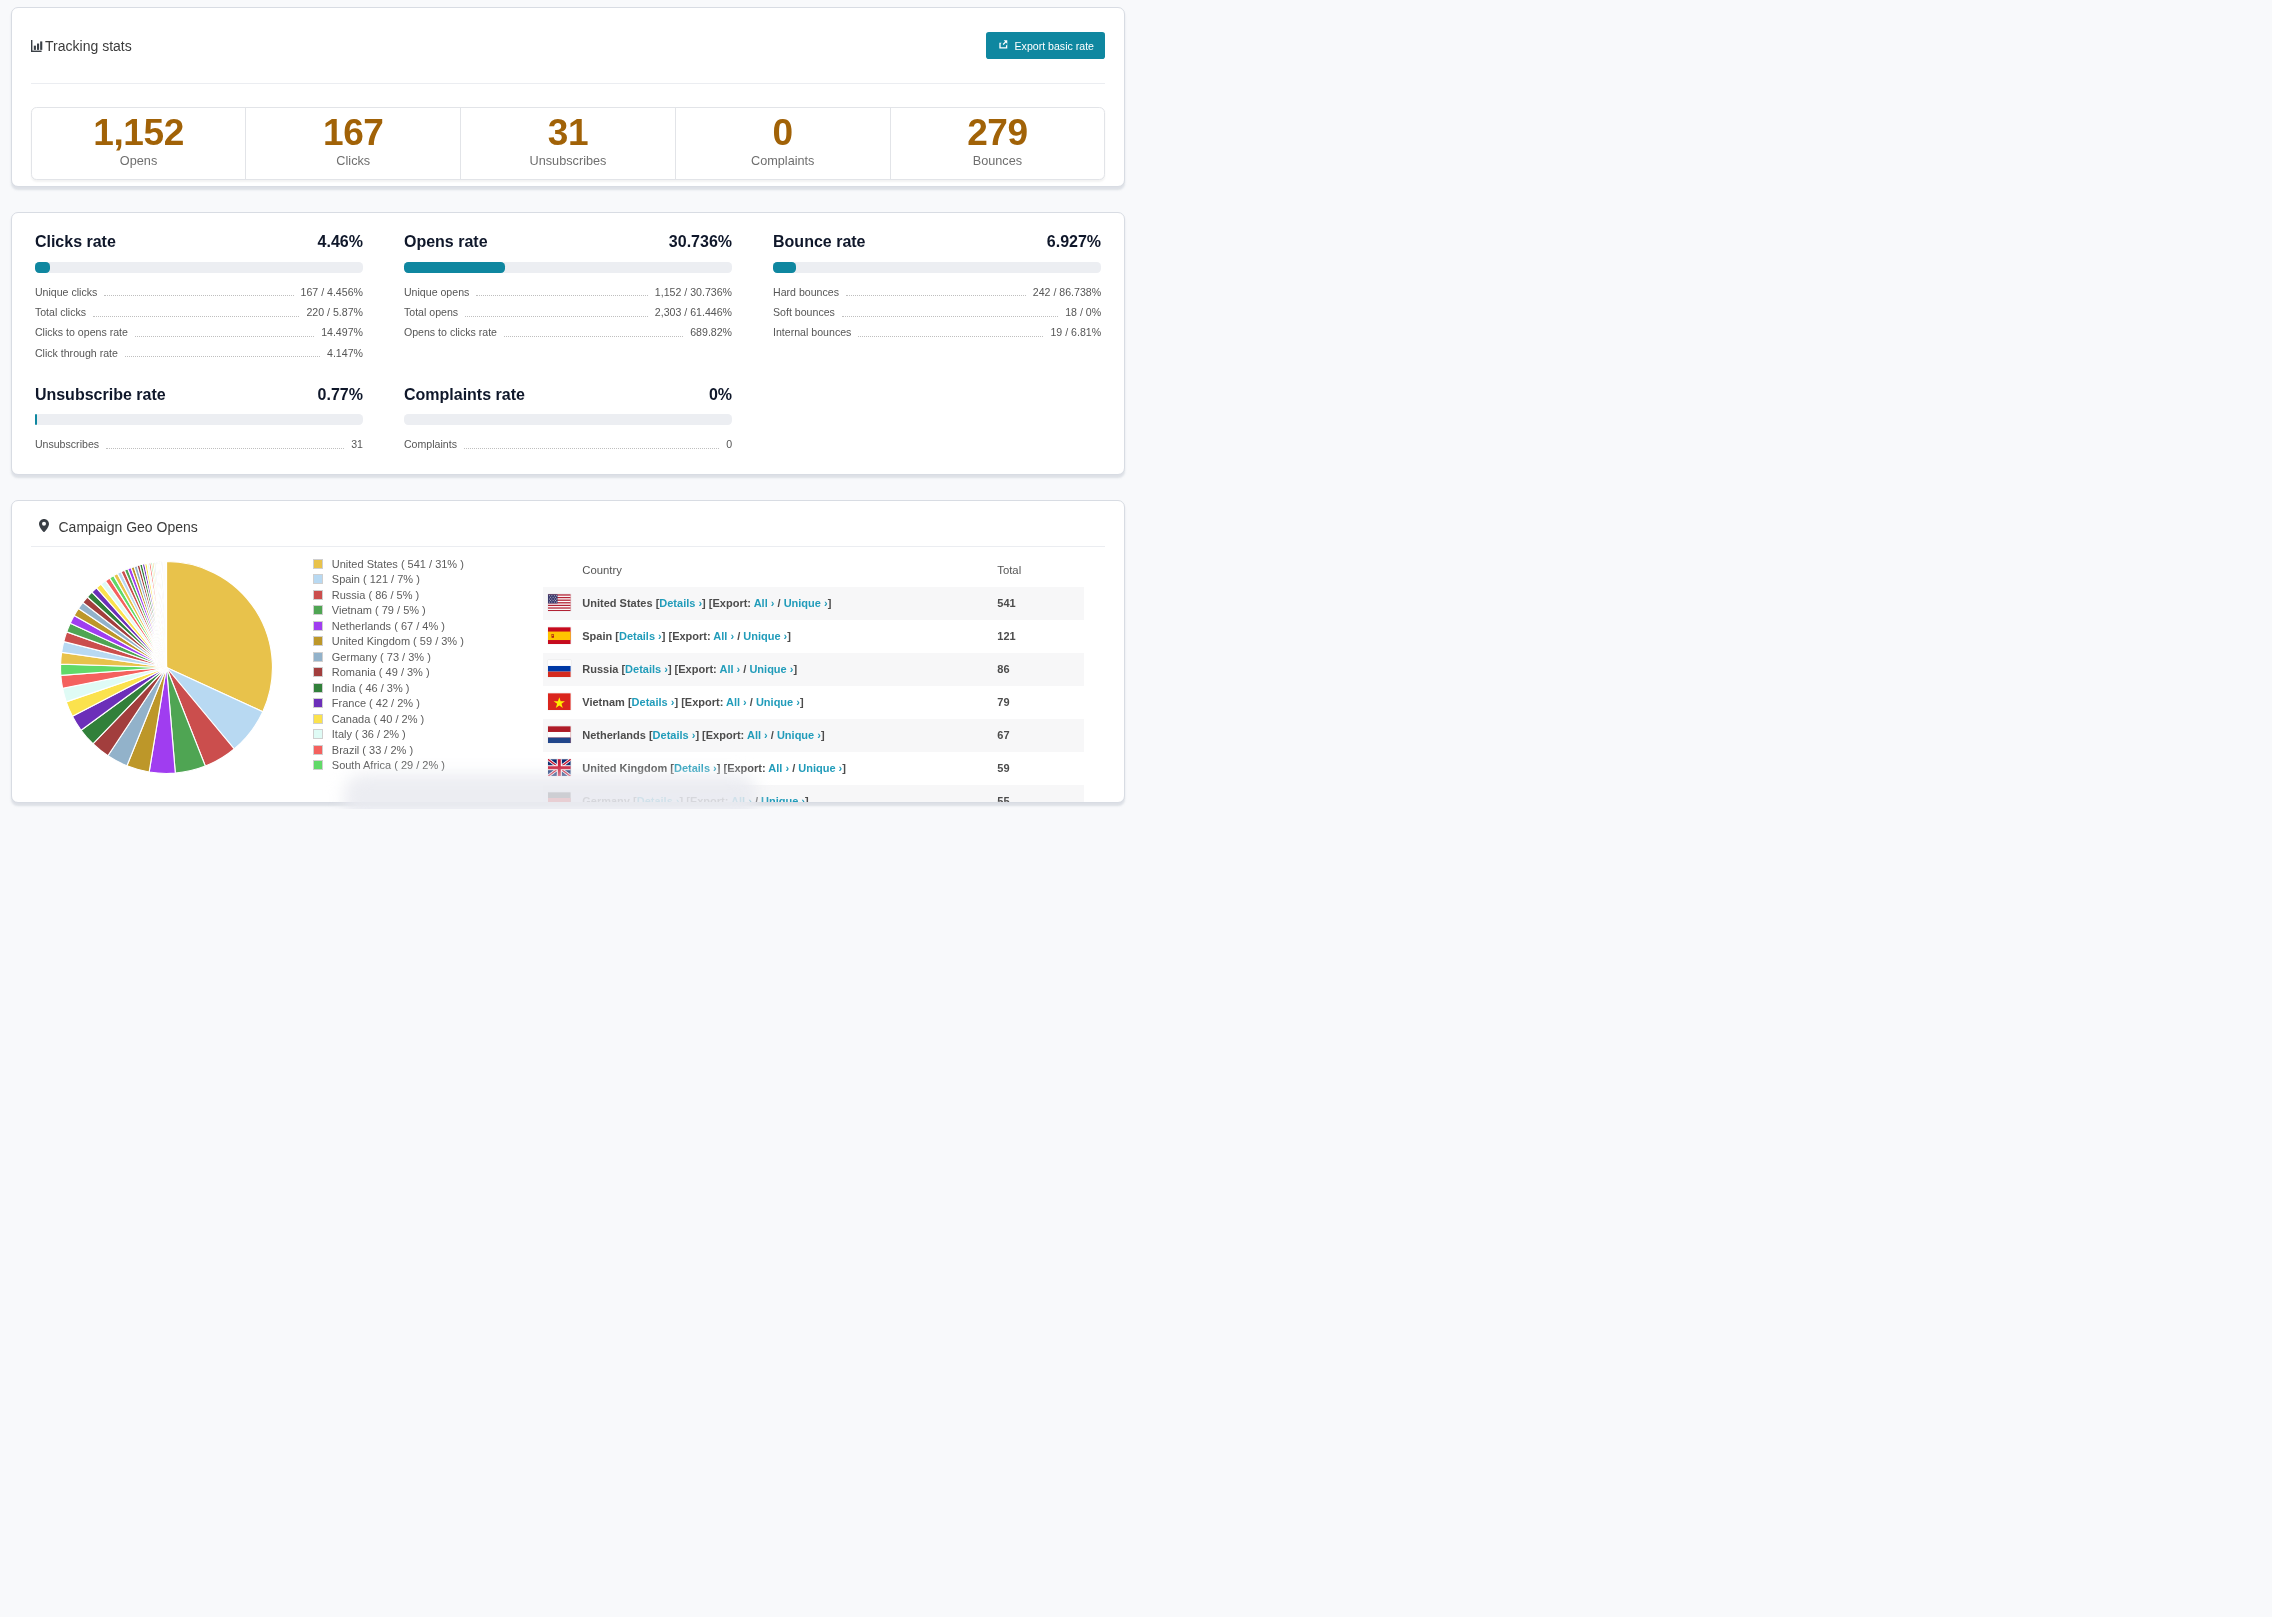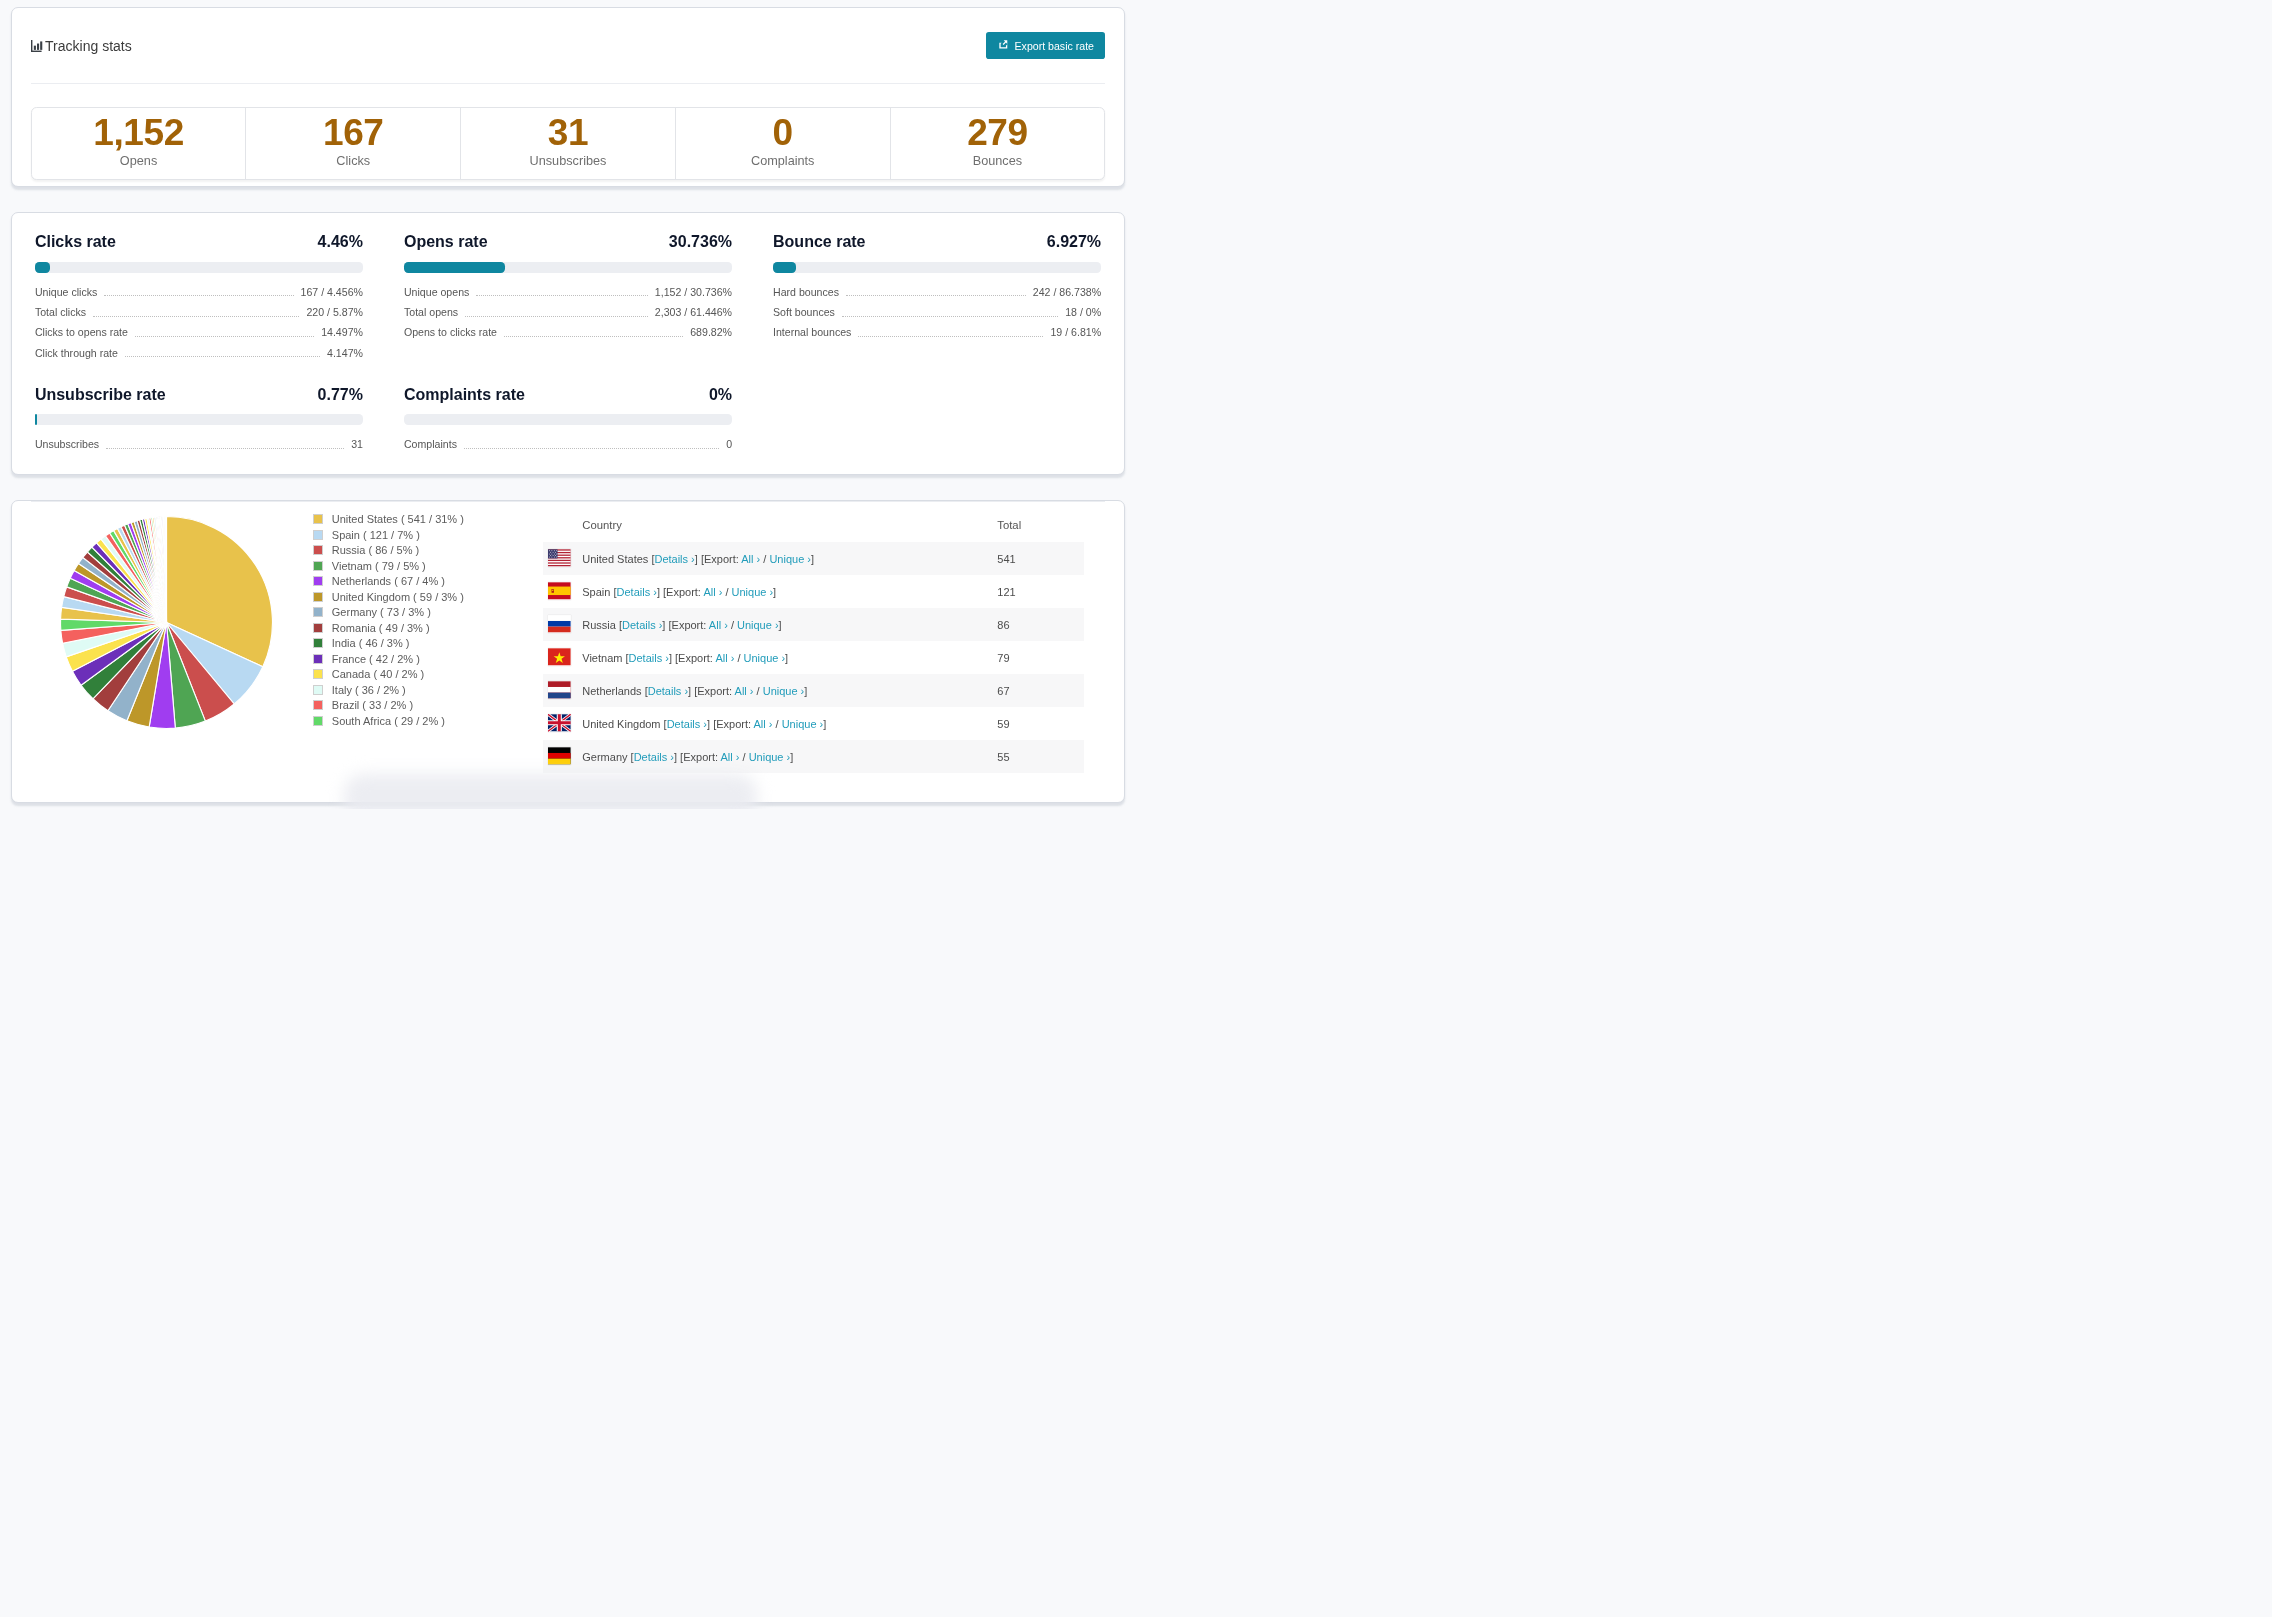"Campaign Geo Opens" div.geo-head { html: none -> <div> <span> <svg> <path></path> </svg> </span> <span>Campaign Geo Opens</span> </div> }
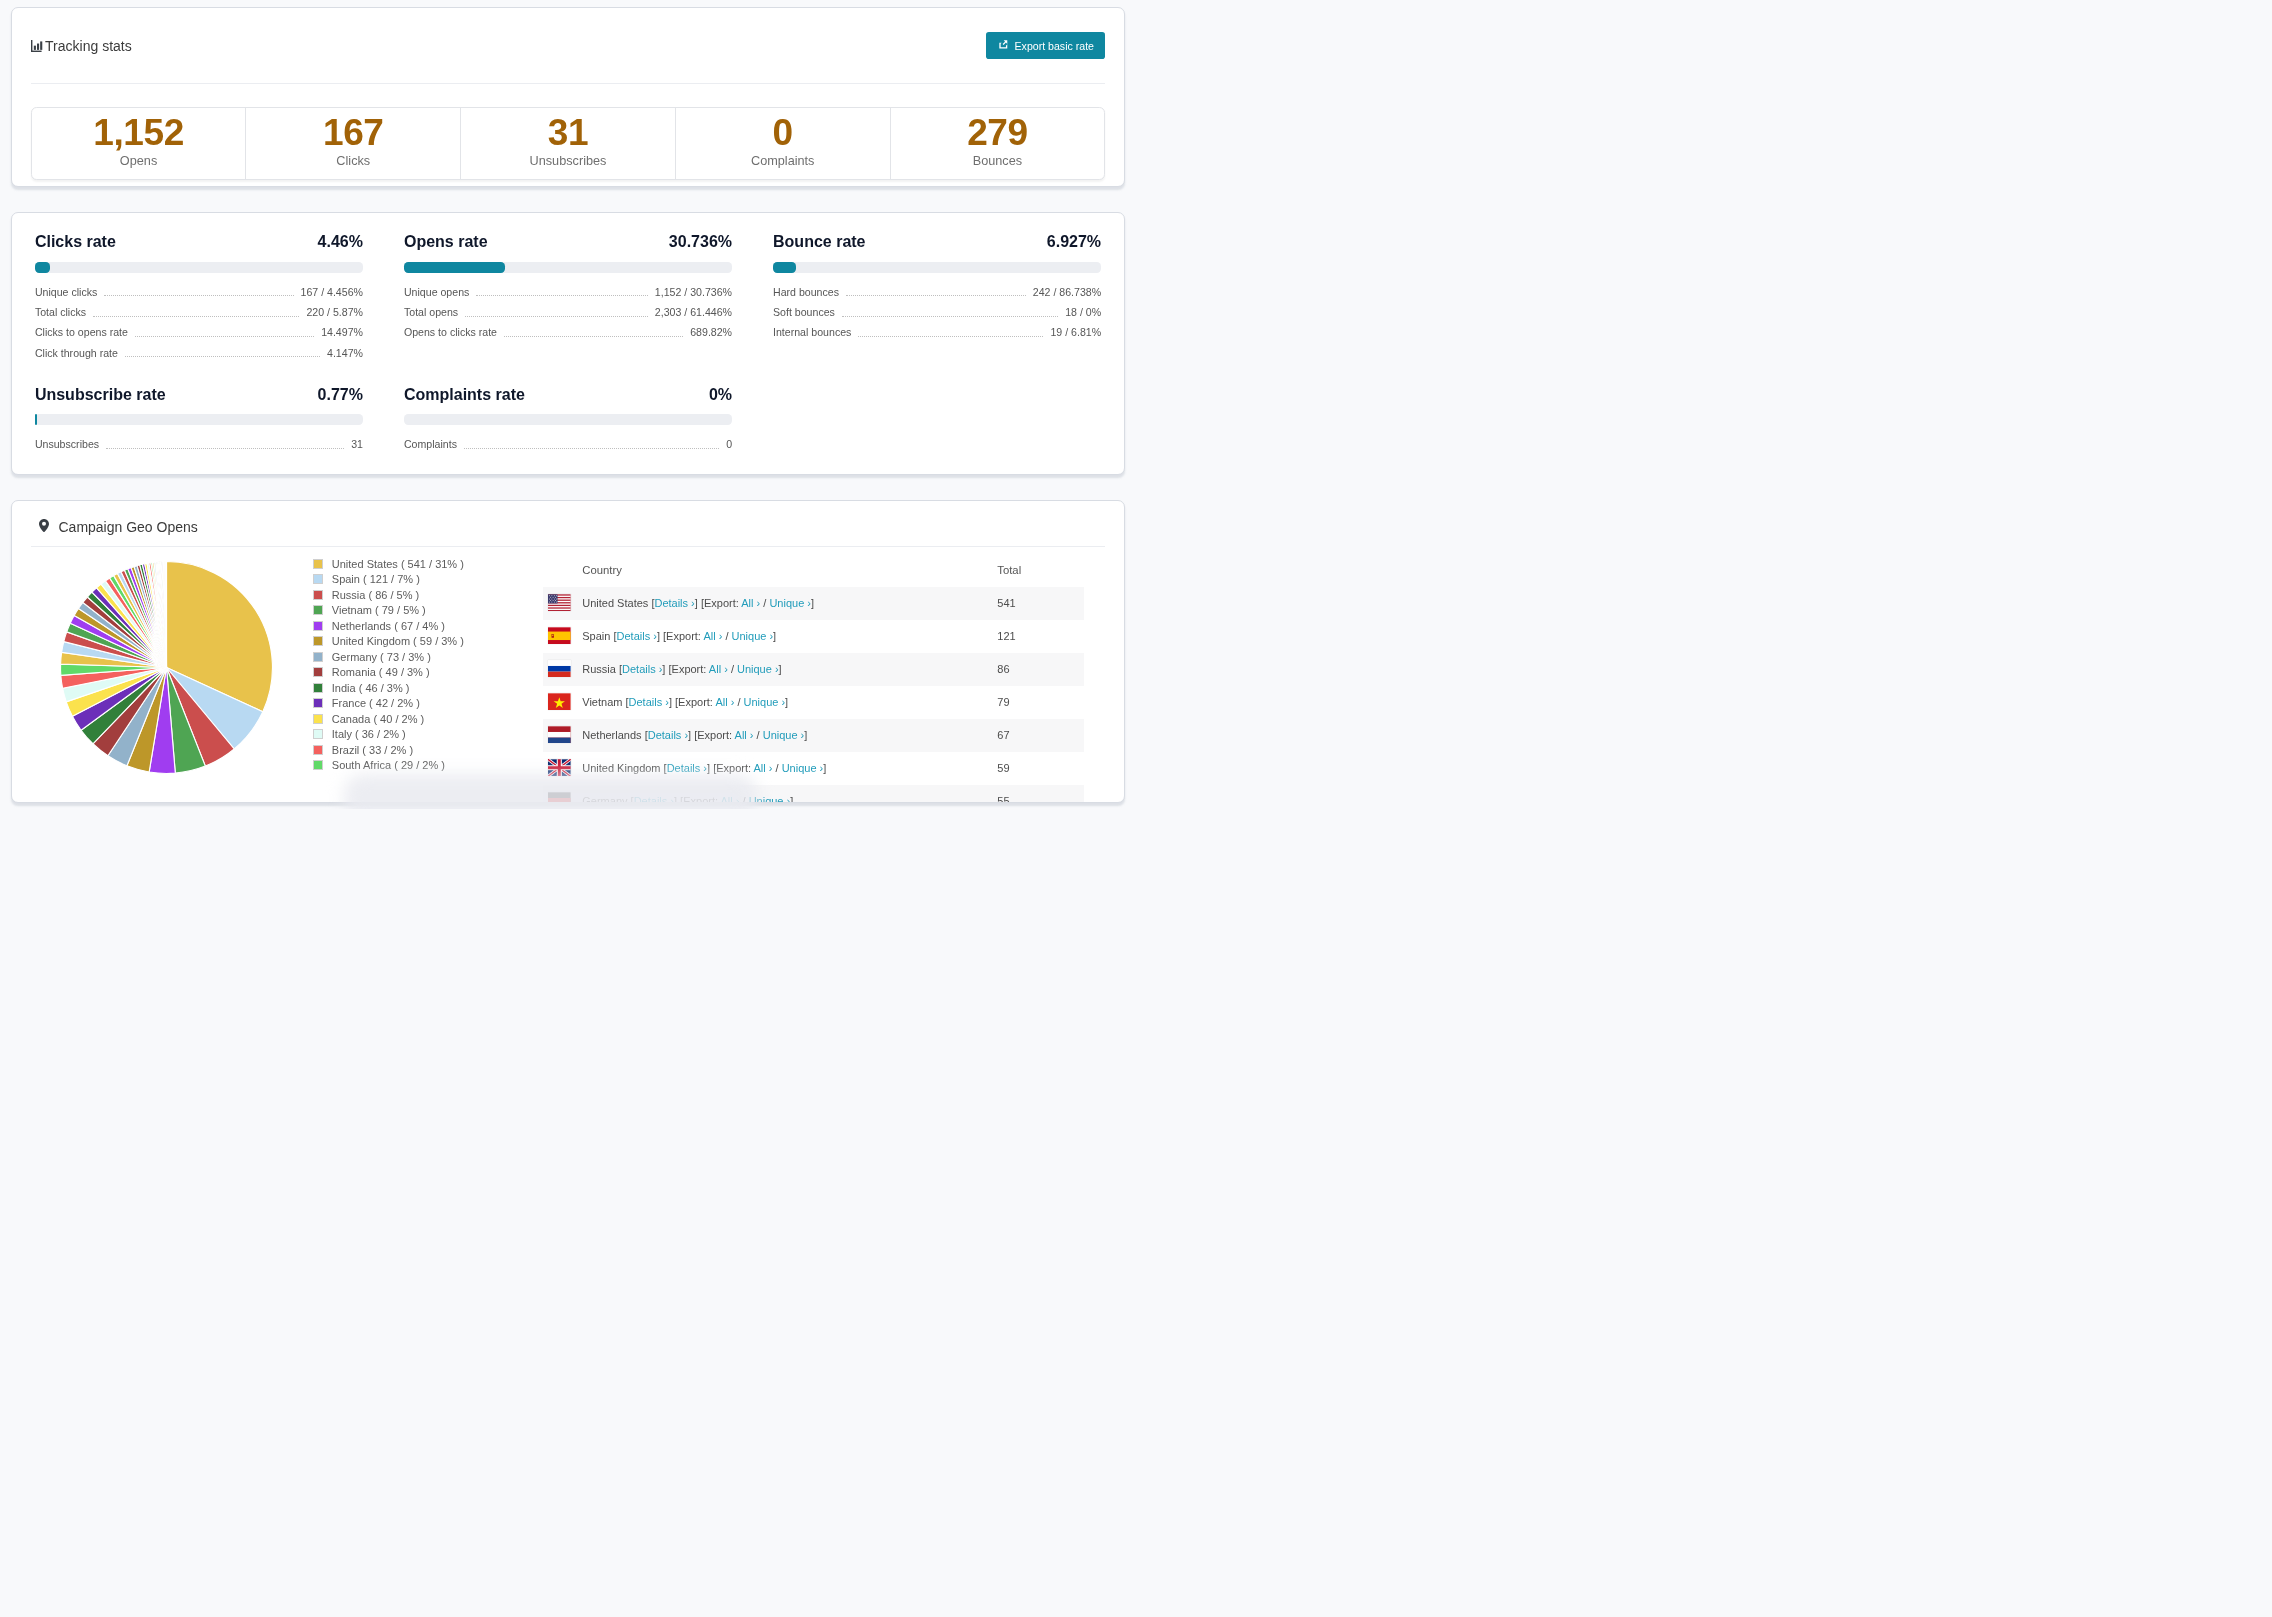"United States [Details ›] [Export:" td { font-weight: none -> bold }
